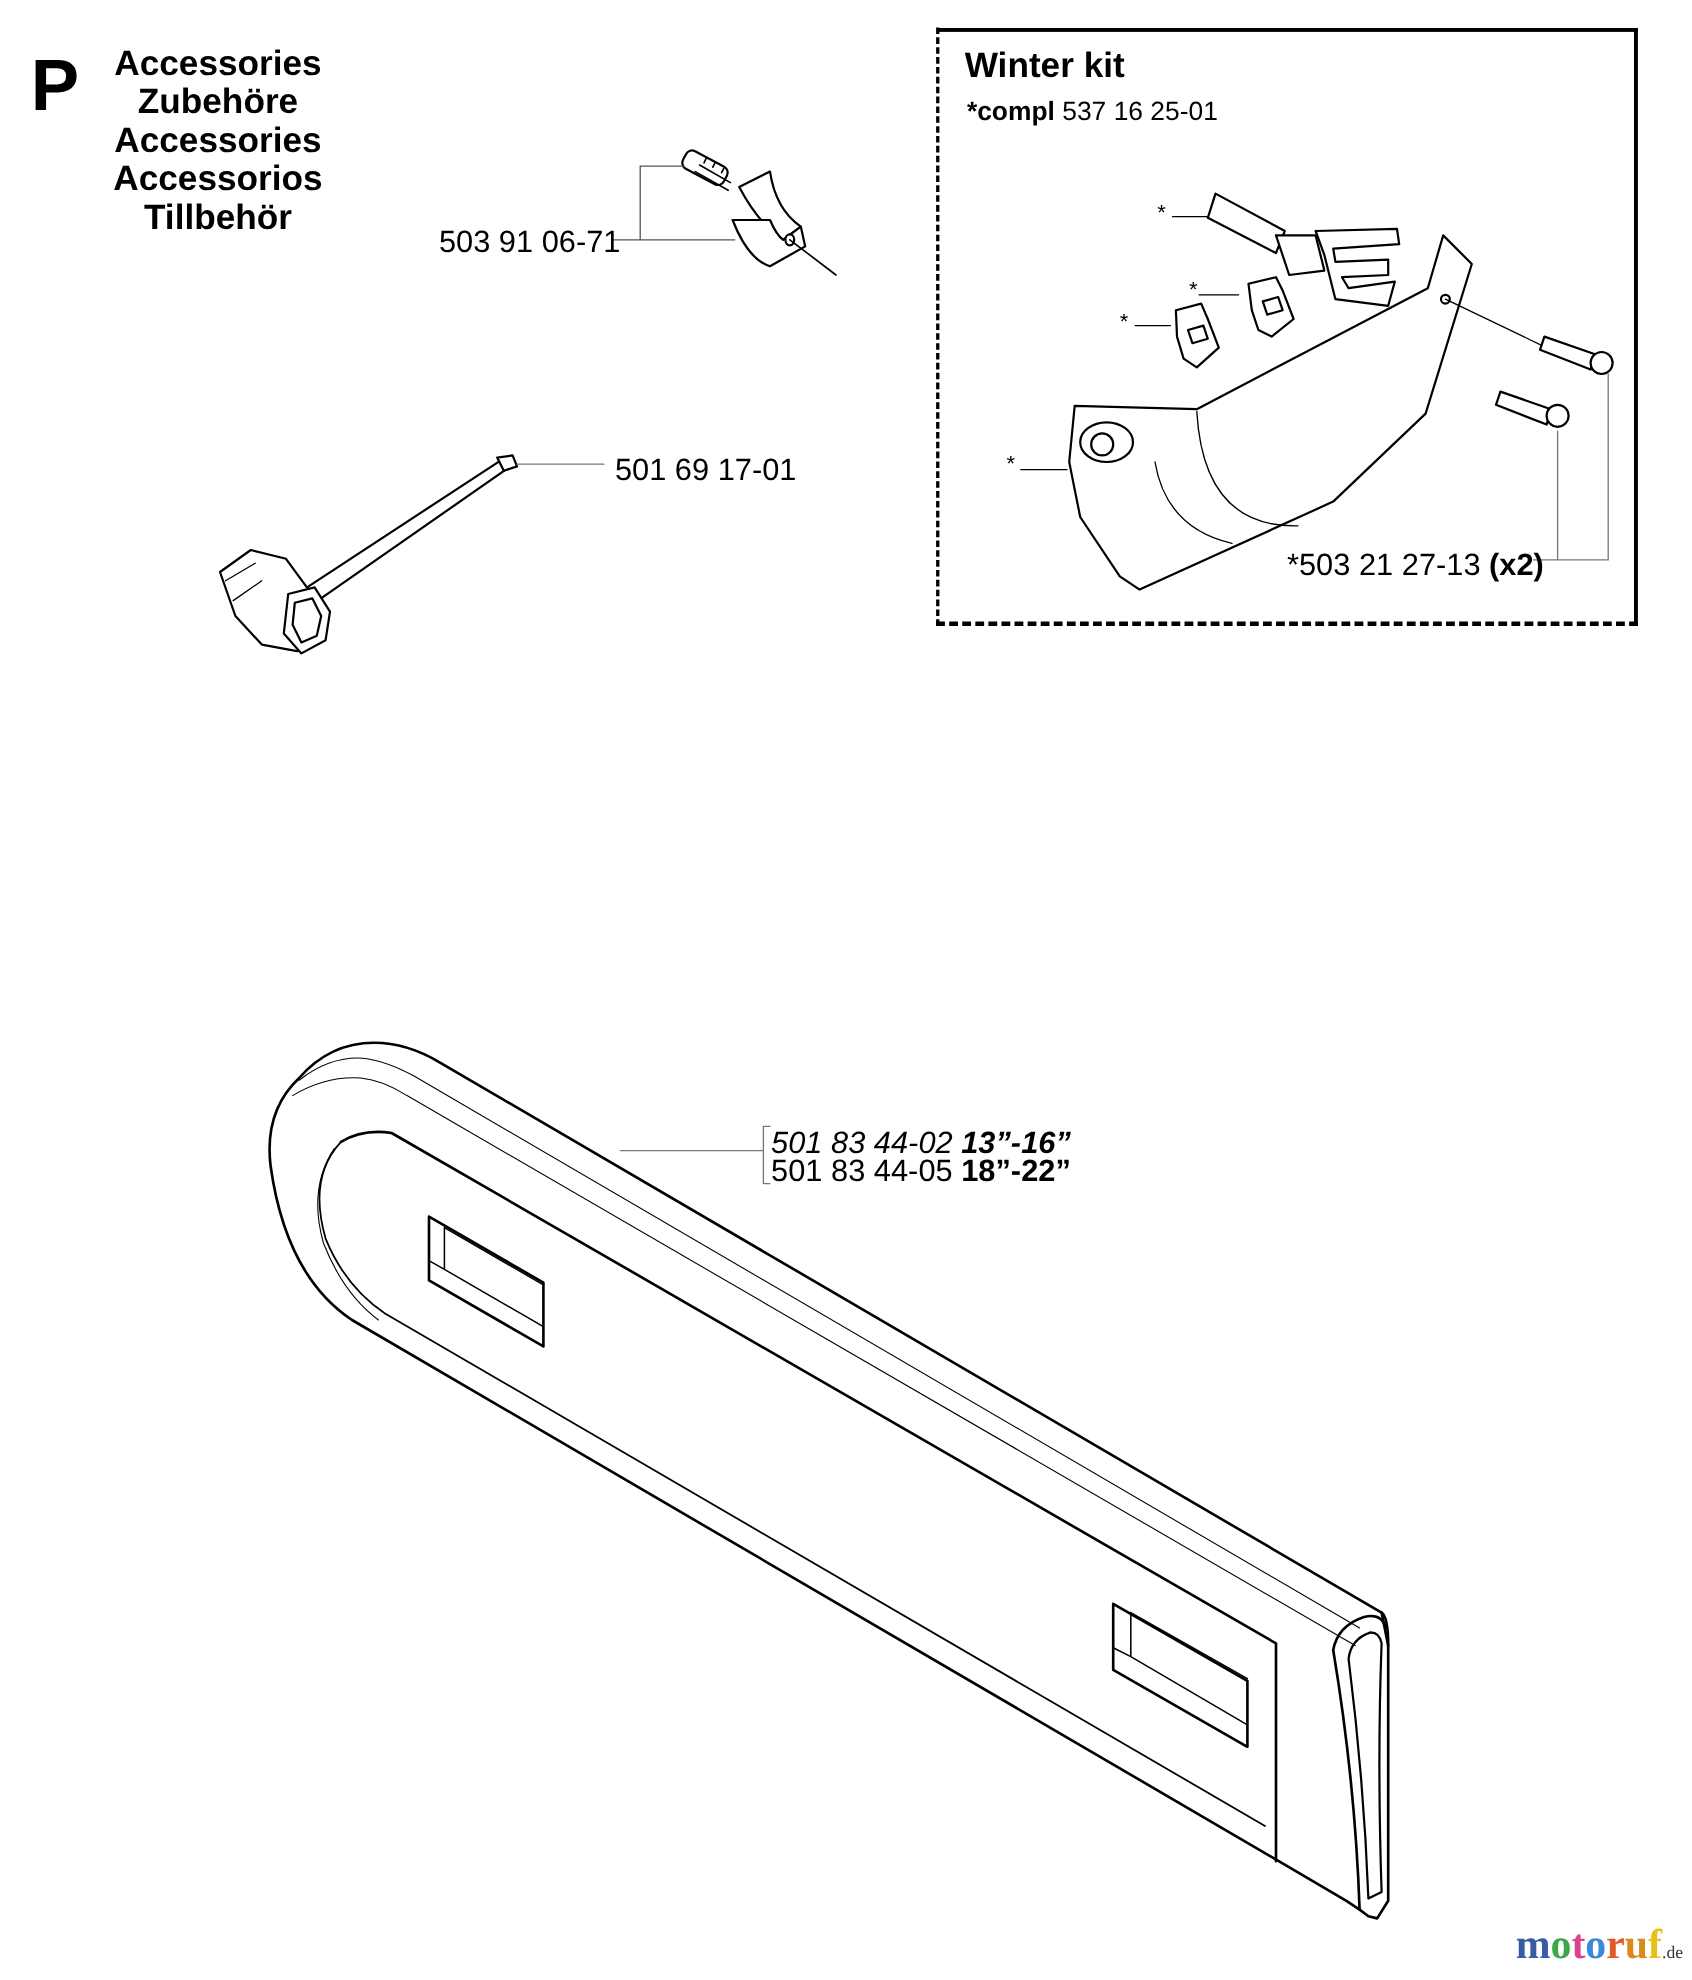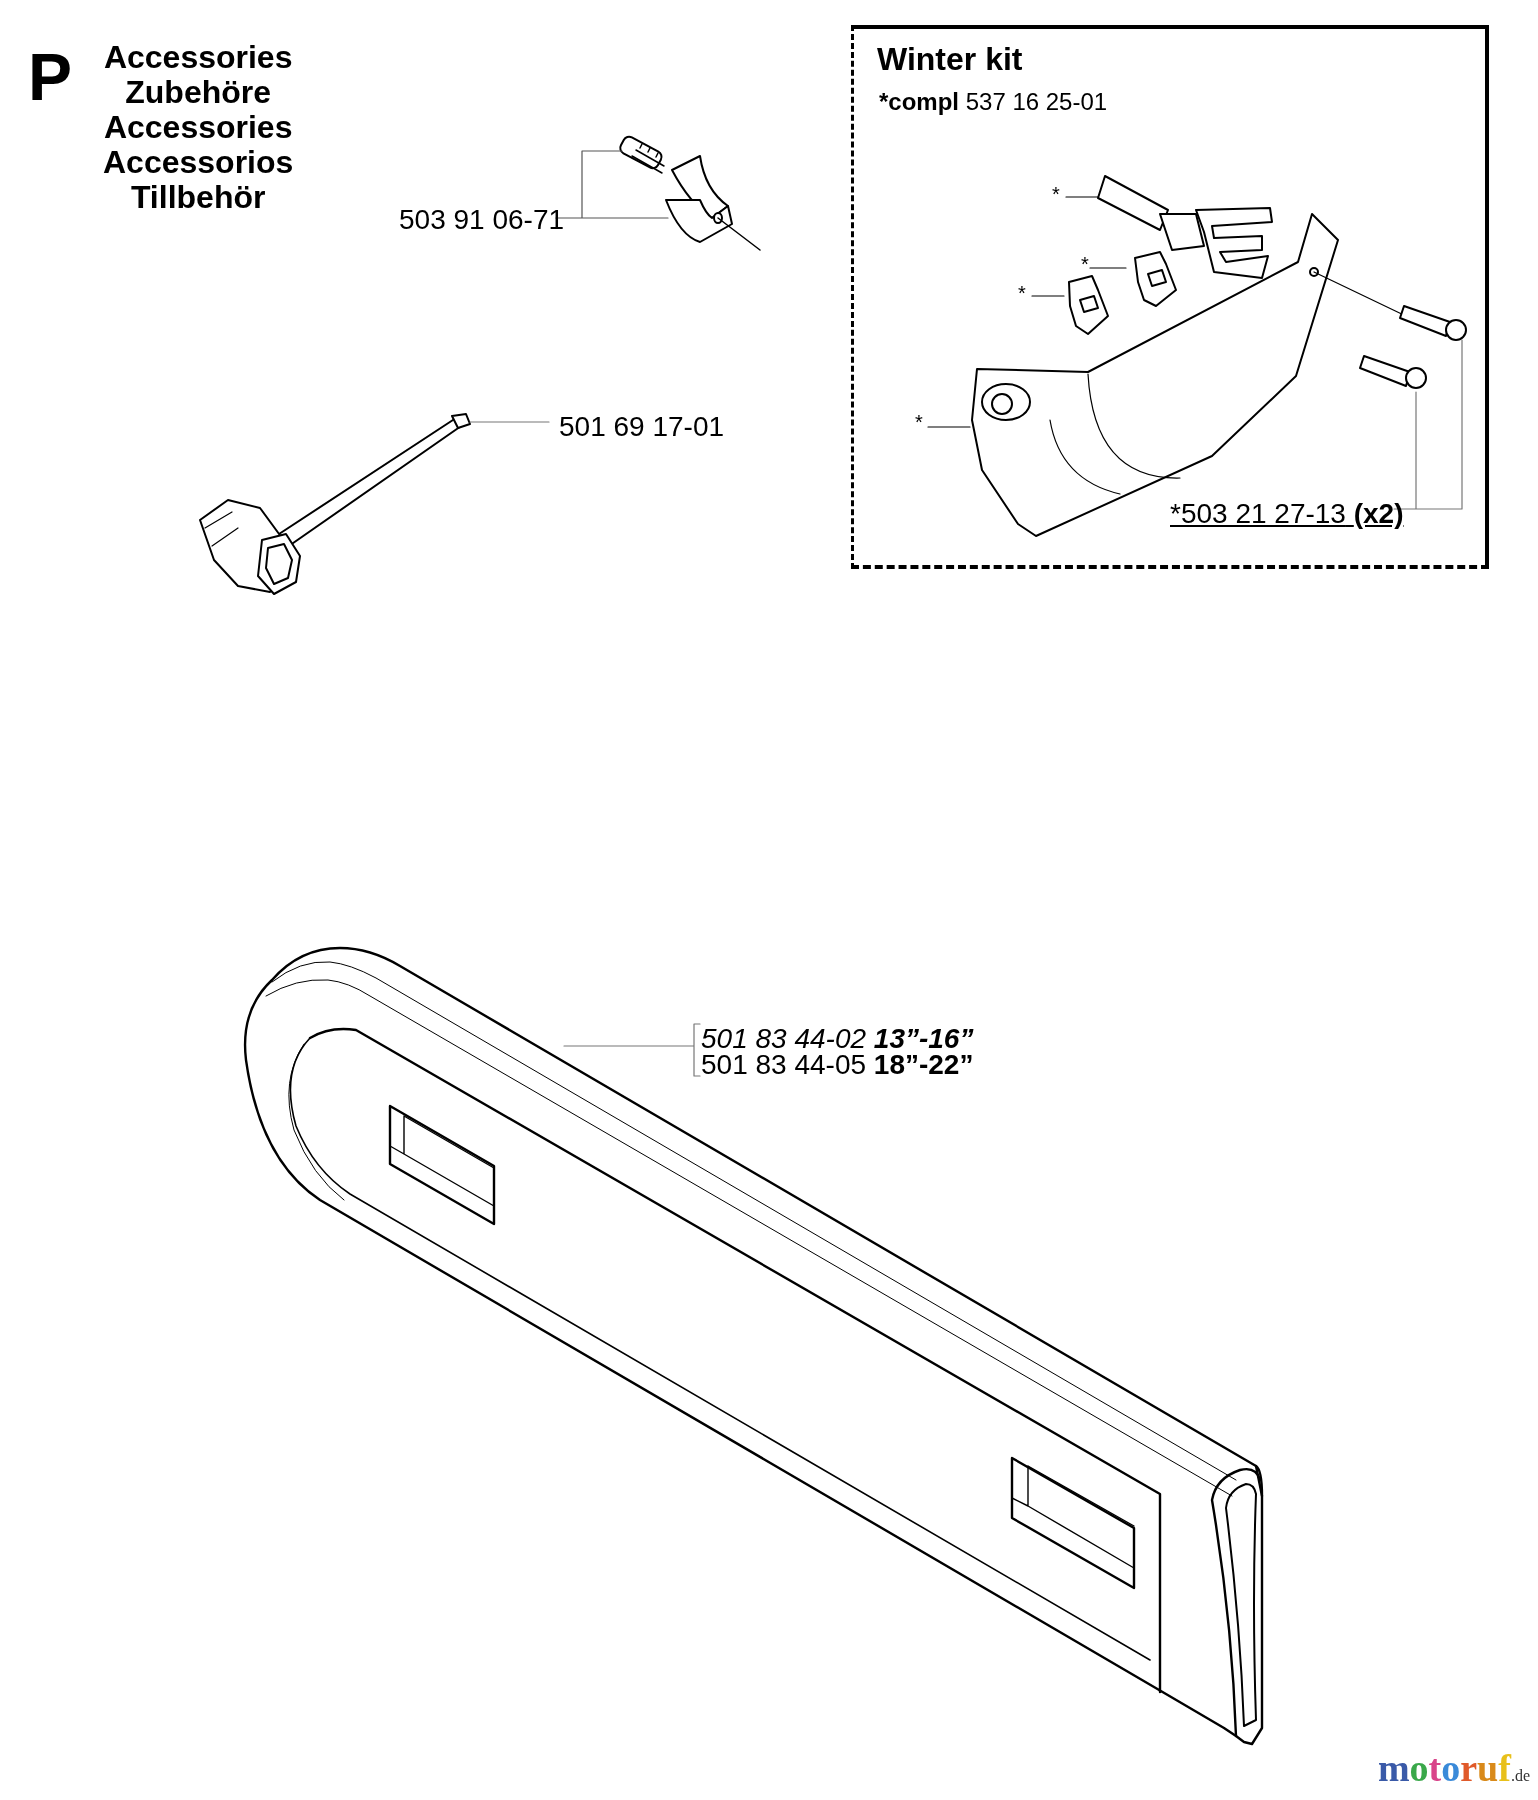"*503 21 27-13 (x2)" div.abs { text-decoration: underline -> none }
